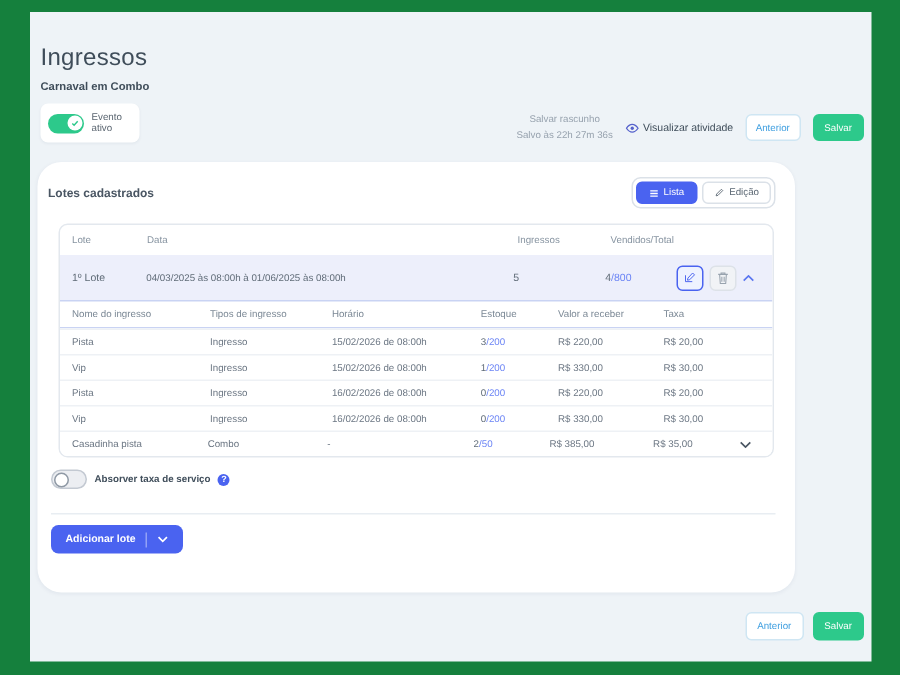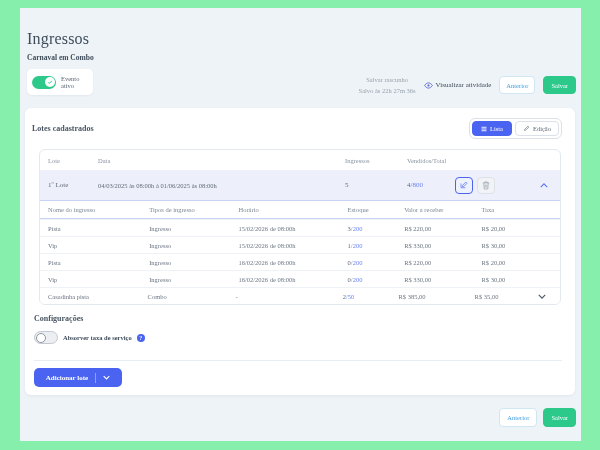"Ingressos" .canvas { background: #86efac -> #15803d; font-family: Liberation Serif, serif -> none }
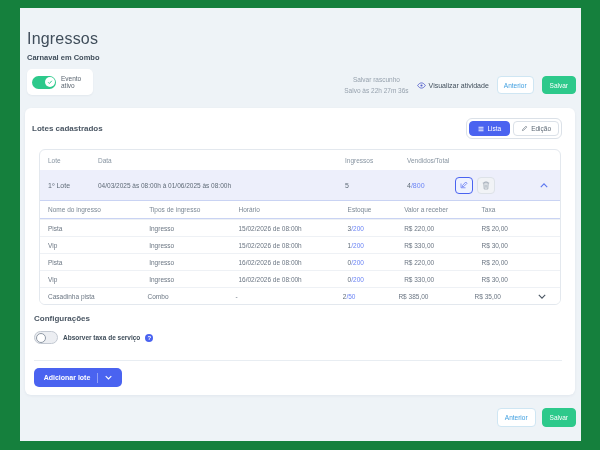"Lotes cadastrados" .lots-card { border-radius: 6px -> 16px; width: 550px -> 505px }
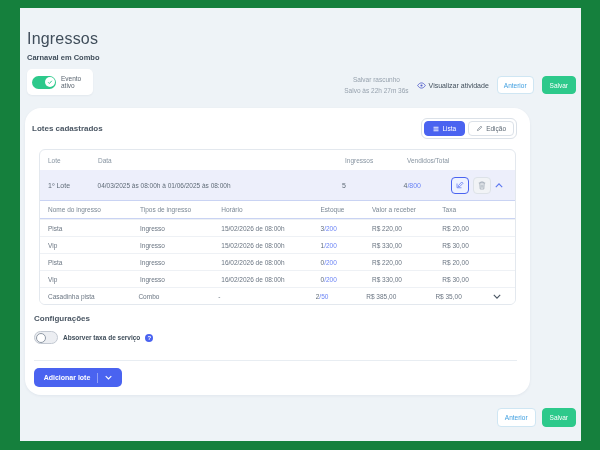"Configurações" div.settings-title { html: <div>Configurações</div> -> none }
